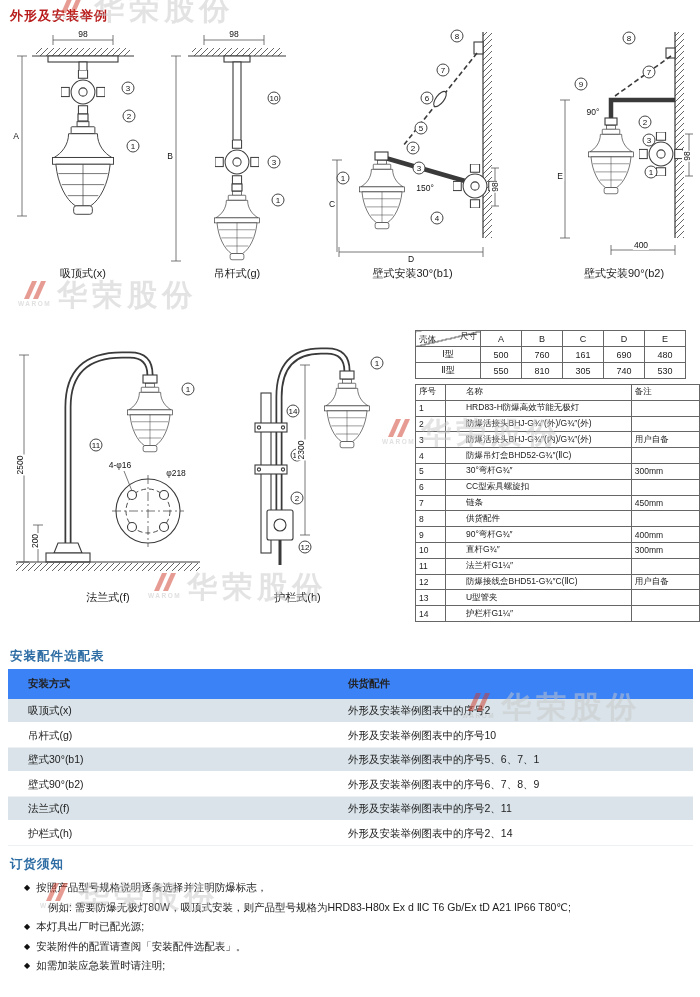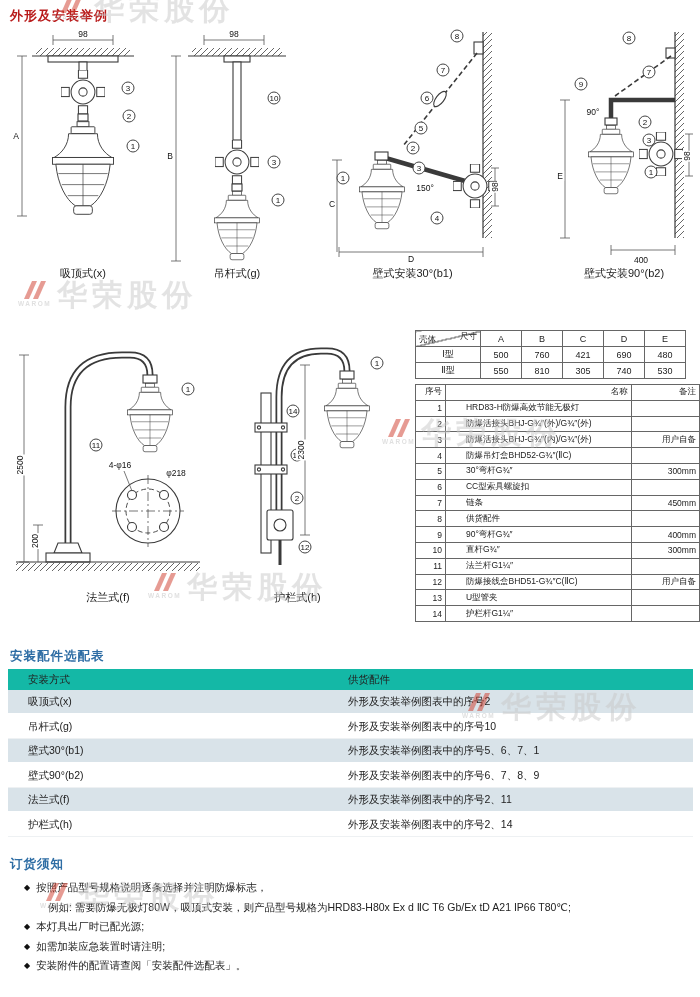"400" span.ann { top: 234px -> 219px }
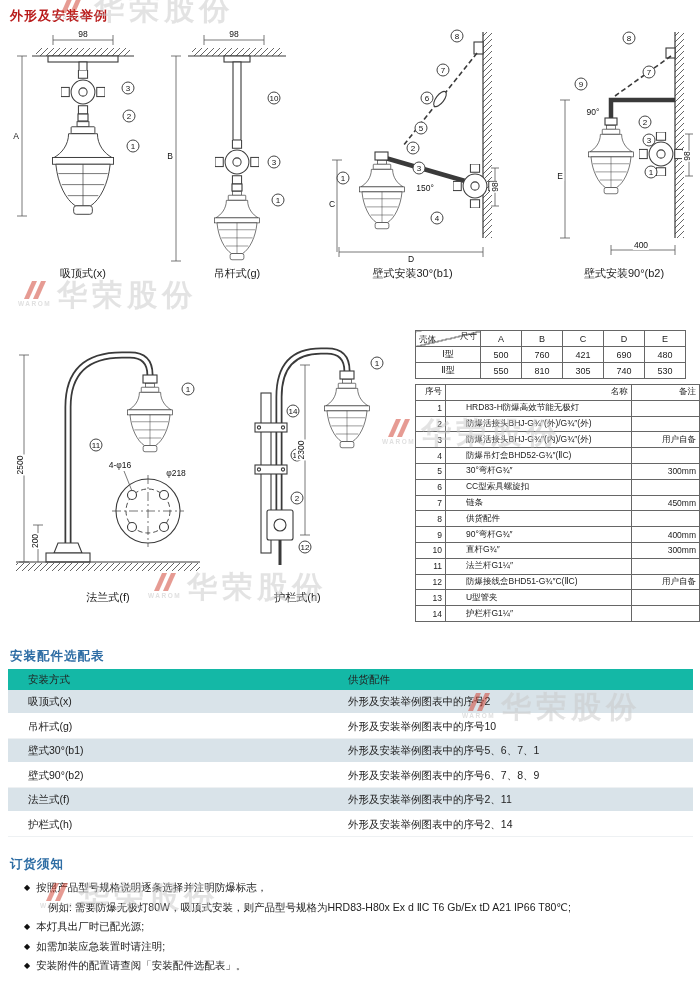"421" td { text: 421 -> 161 }
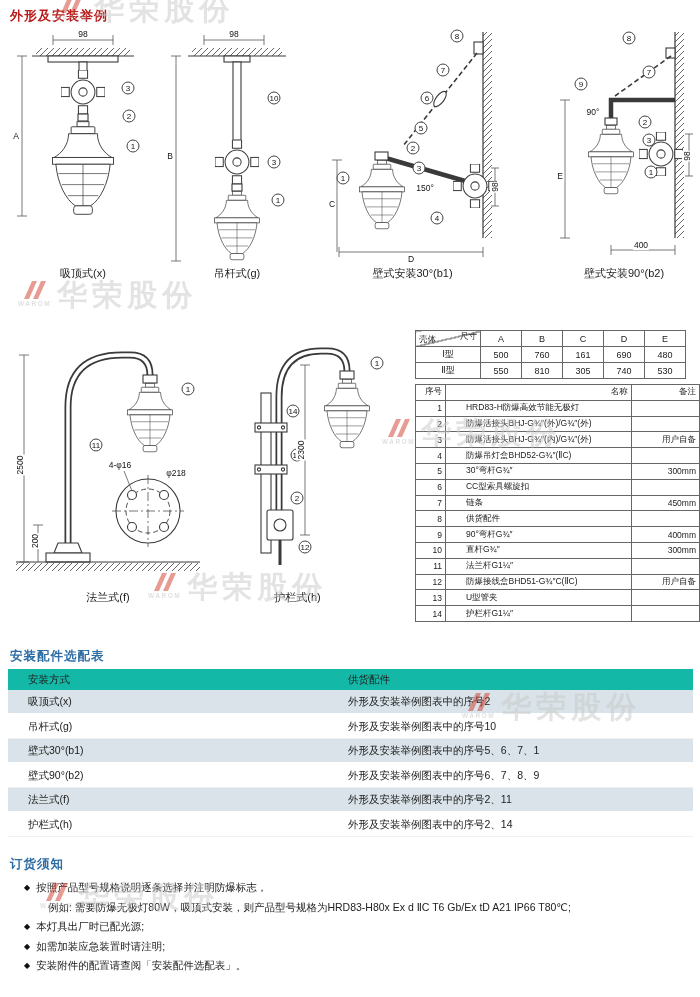"序号" .parts-table td { text-align: right -> left }
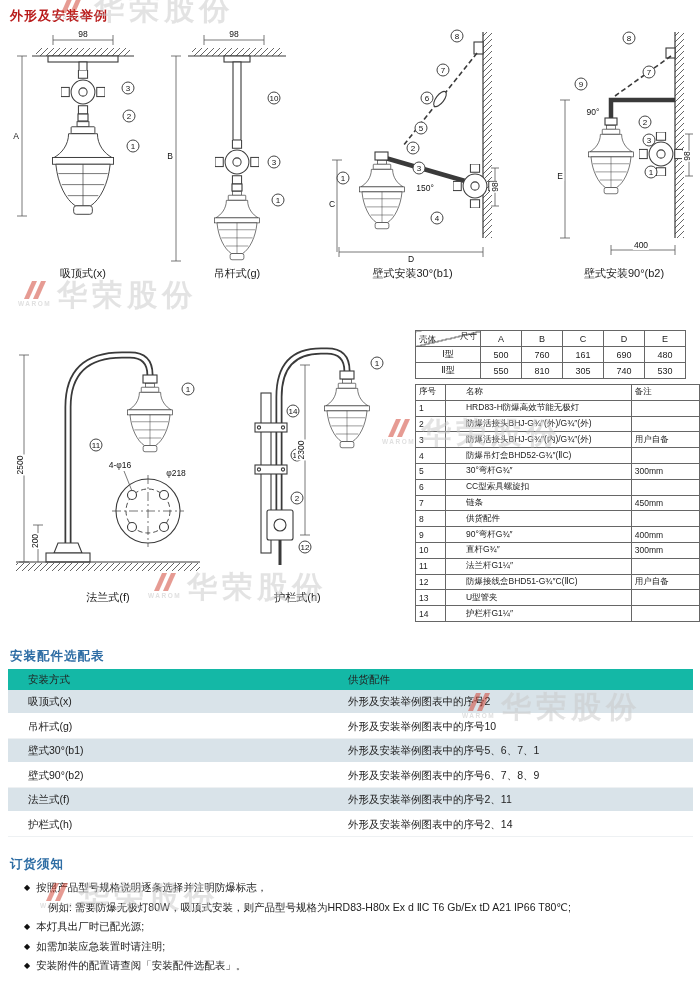"安装方式" .acc-table tr.hdr td { background: #14b8a6 -> #3b82f6; font-weight: normal -> bold; height: 21px -> 30px }
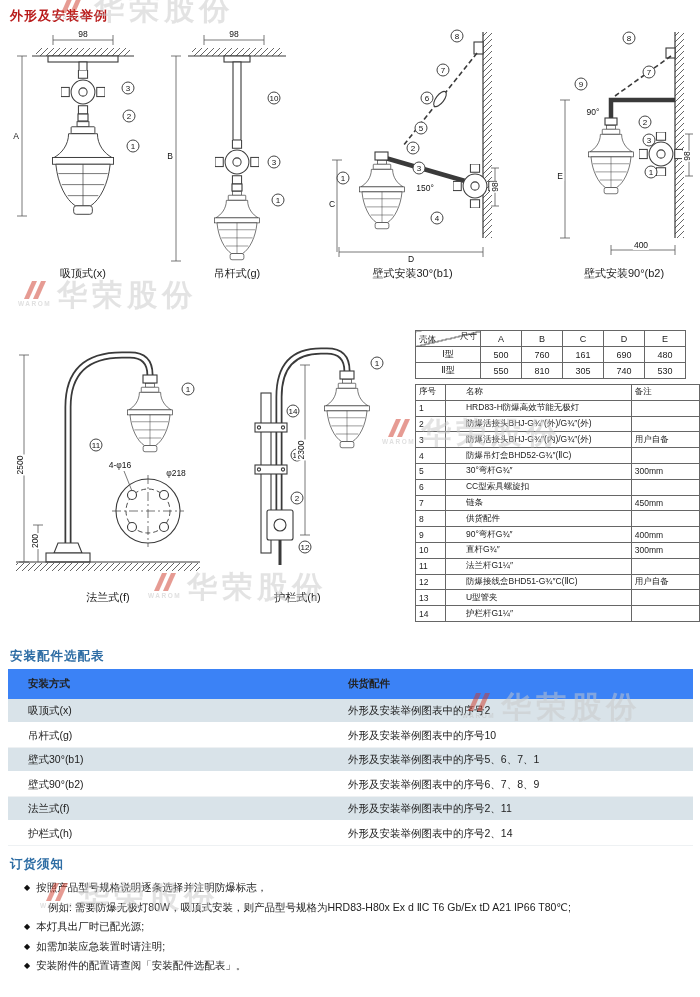"◆ 如需加装应急装置时请注明;" div.order-item { order: before "◆ 安装附件的配置请查阅「安装配件选配表」。" -> after "◆ 安装附件的配置请查阅「安装配件选配表」。" }
